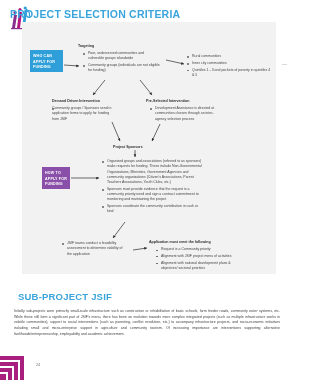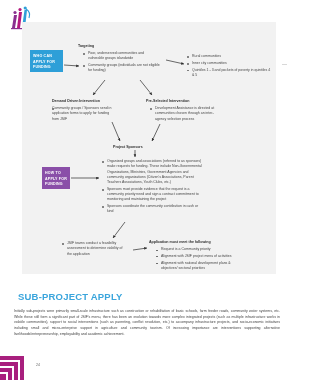"PROJECT SELECTION CRITERIA" div.panel-title { html: none -> <div>PROJECT SELECTION CRITERIA</div> }
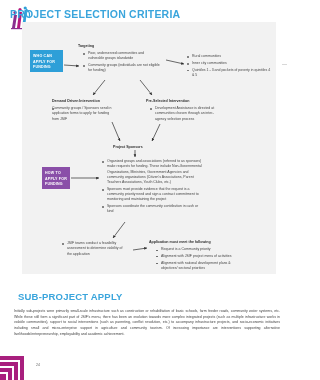"SUB-PROJECT APPLY" div.sub-title { text: APPLY -> JSIF }
